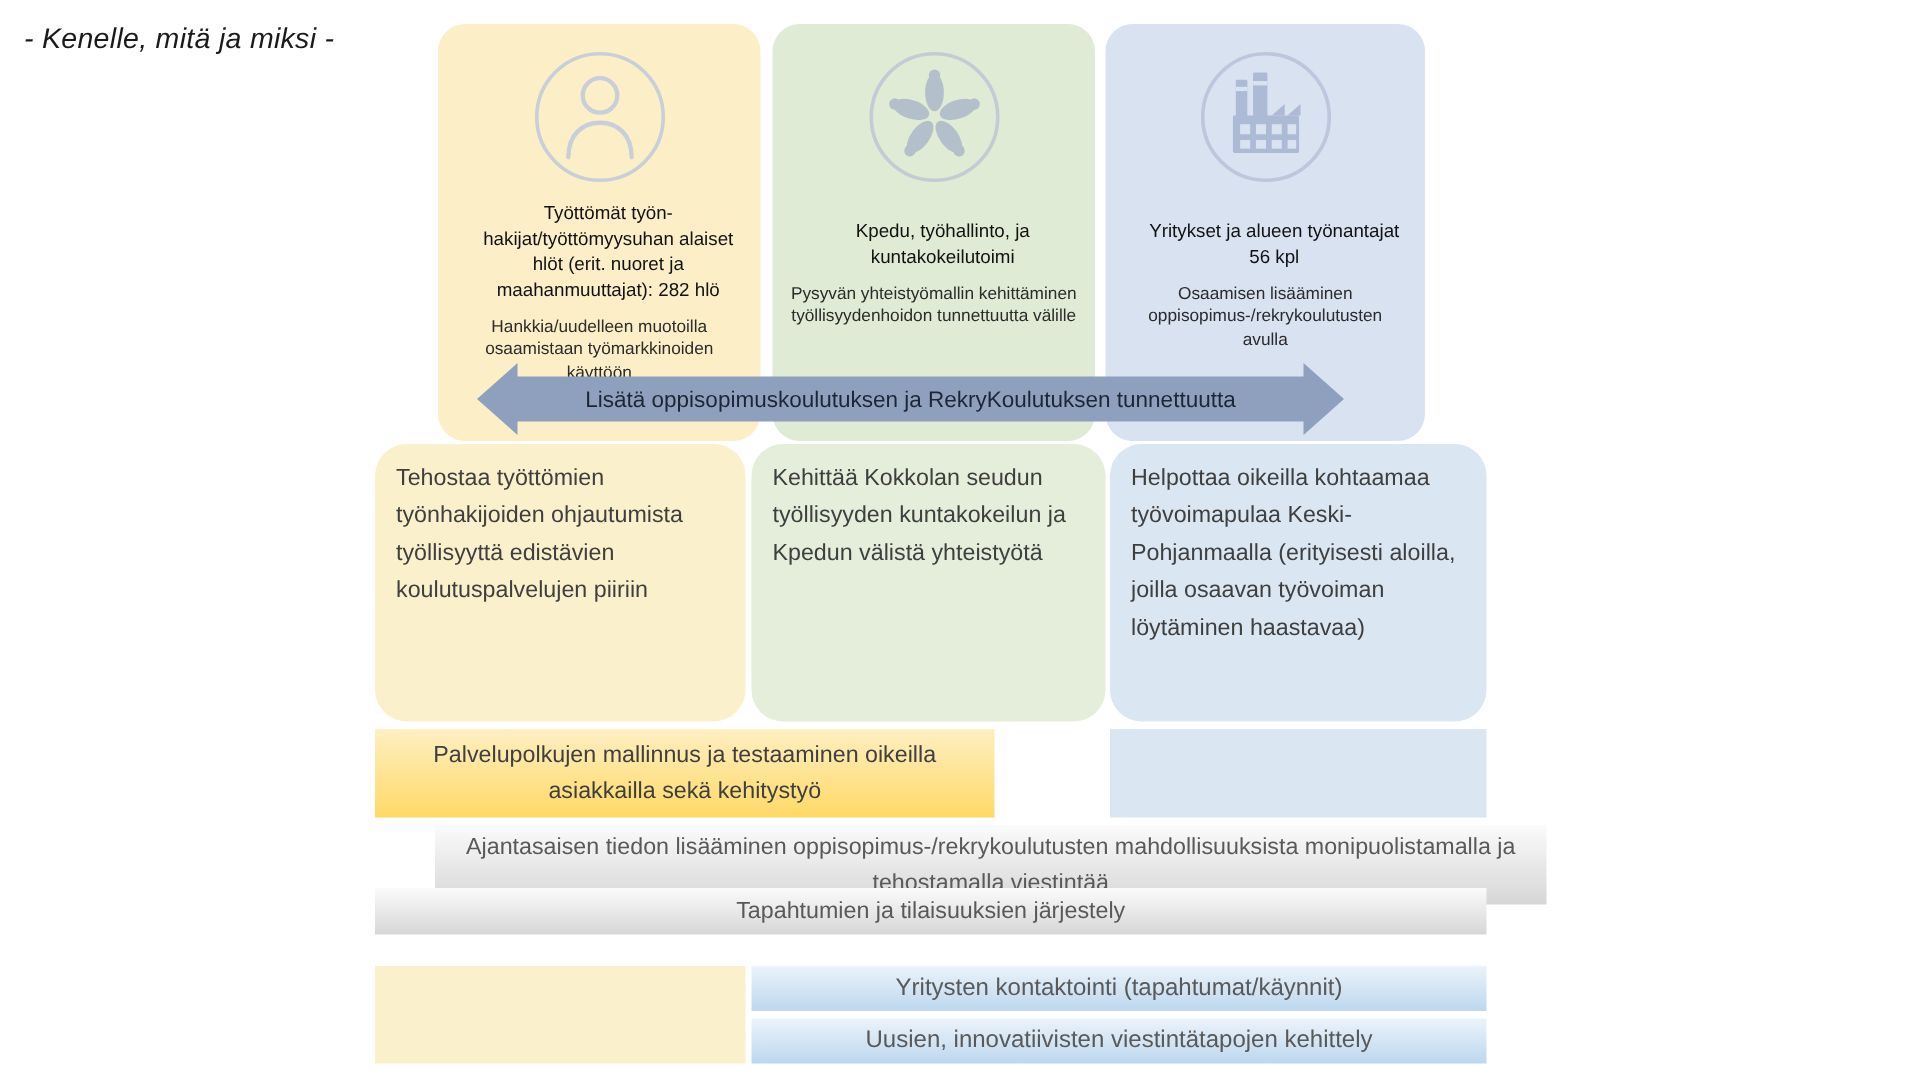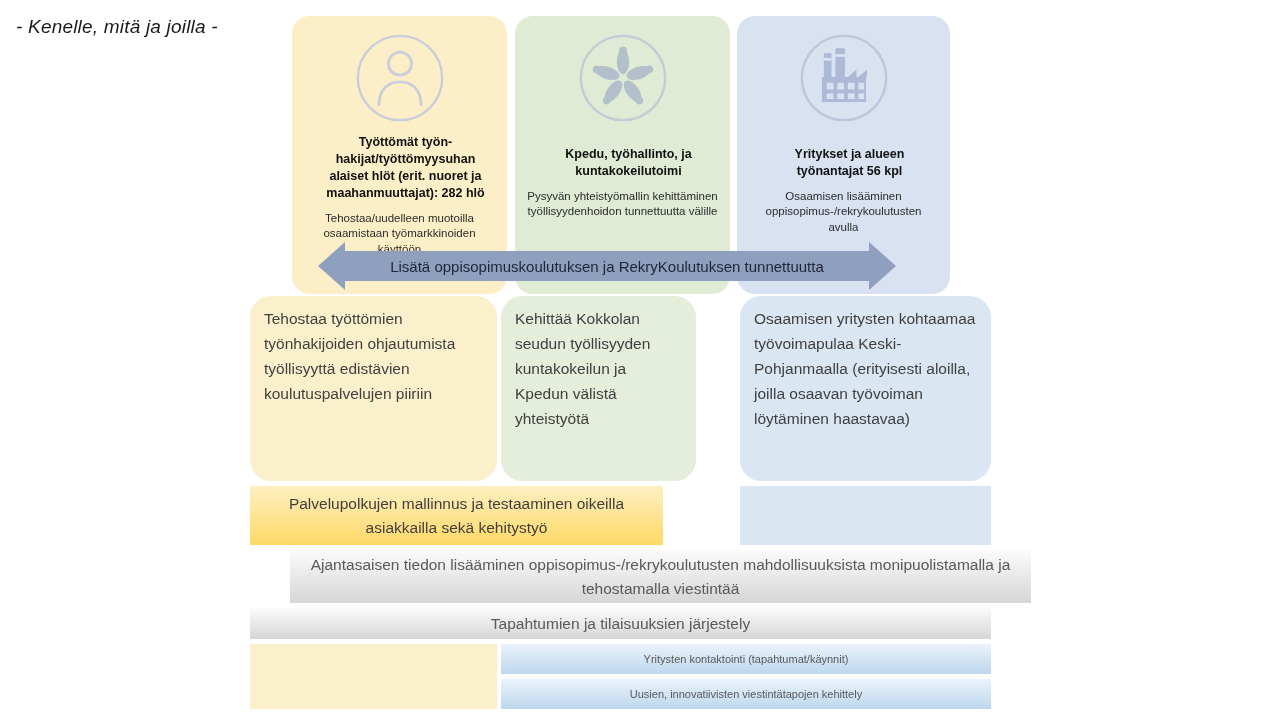"- Kenelle, mitä ja joilla" div.tagline { text: joilla -> miksi }
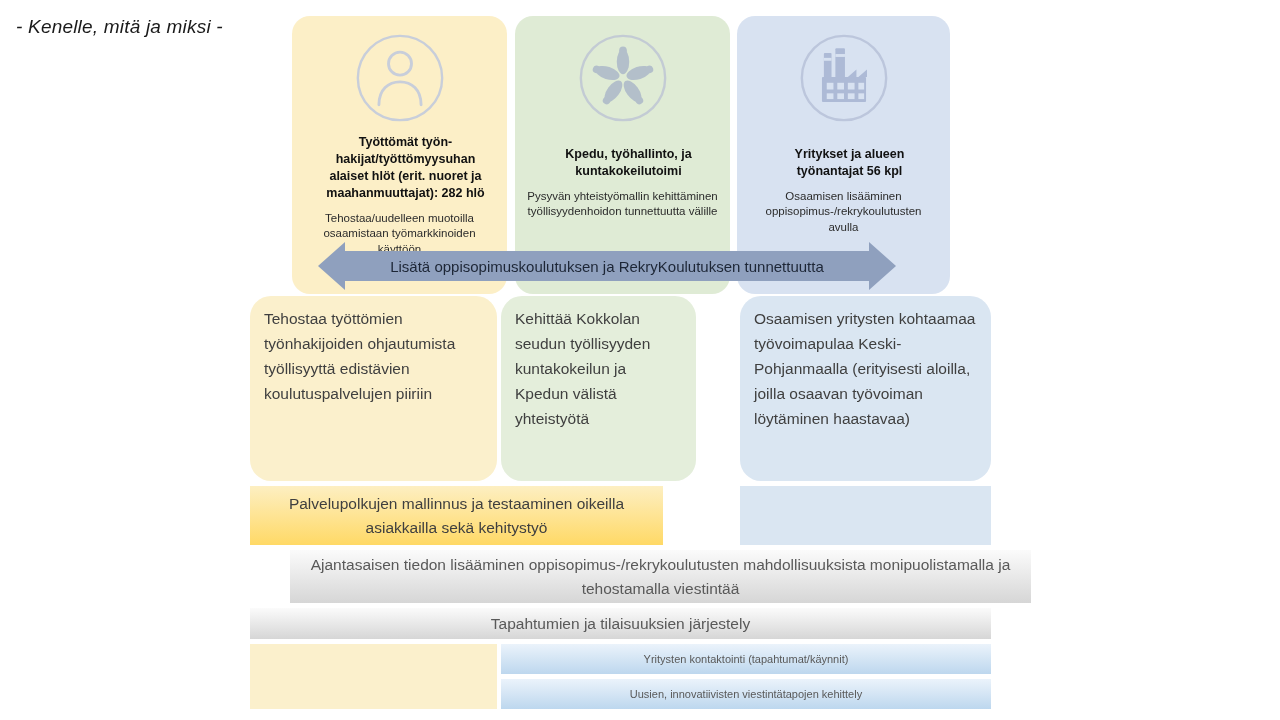"Työttömät työn-hakijat/työttömyysuhan" .card-title { font-weight: bold -> normal }
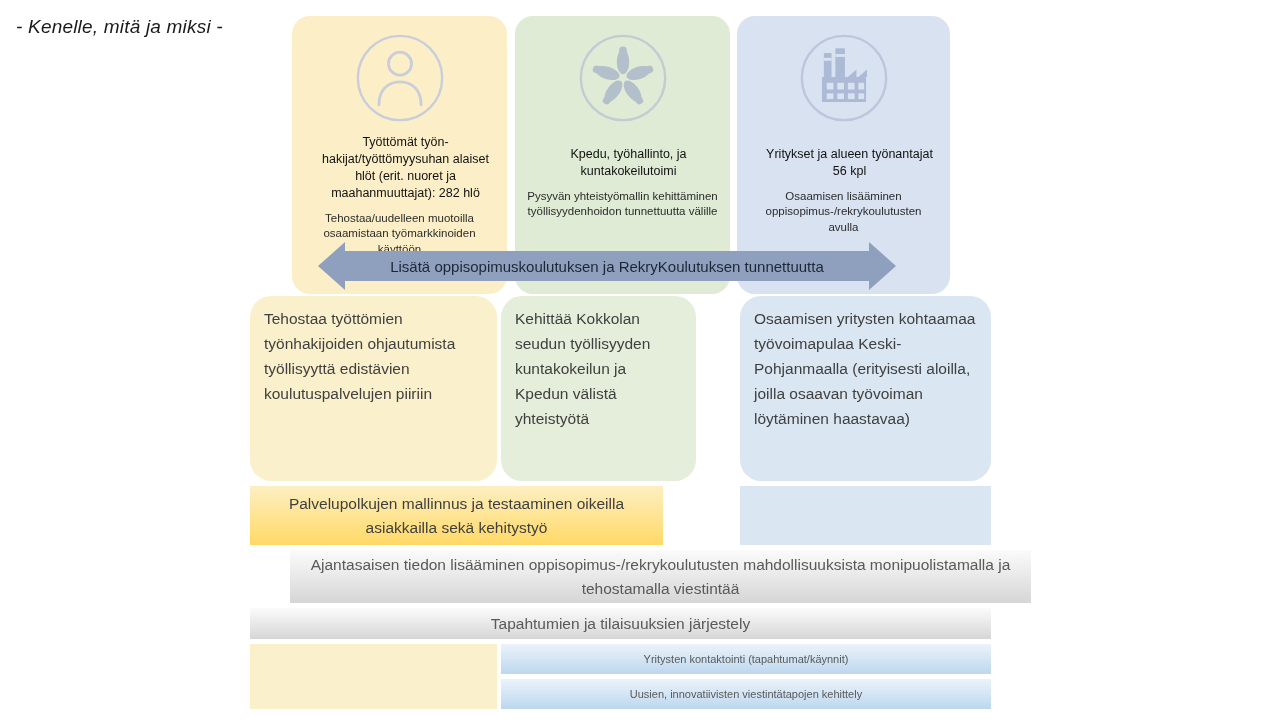"Tehostaa/uudelleen muotoilla osaamistaan" div.card-body { text: Tehostaa/uudelleen -> Hankkia/uudelleen }
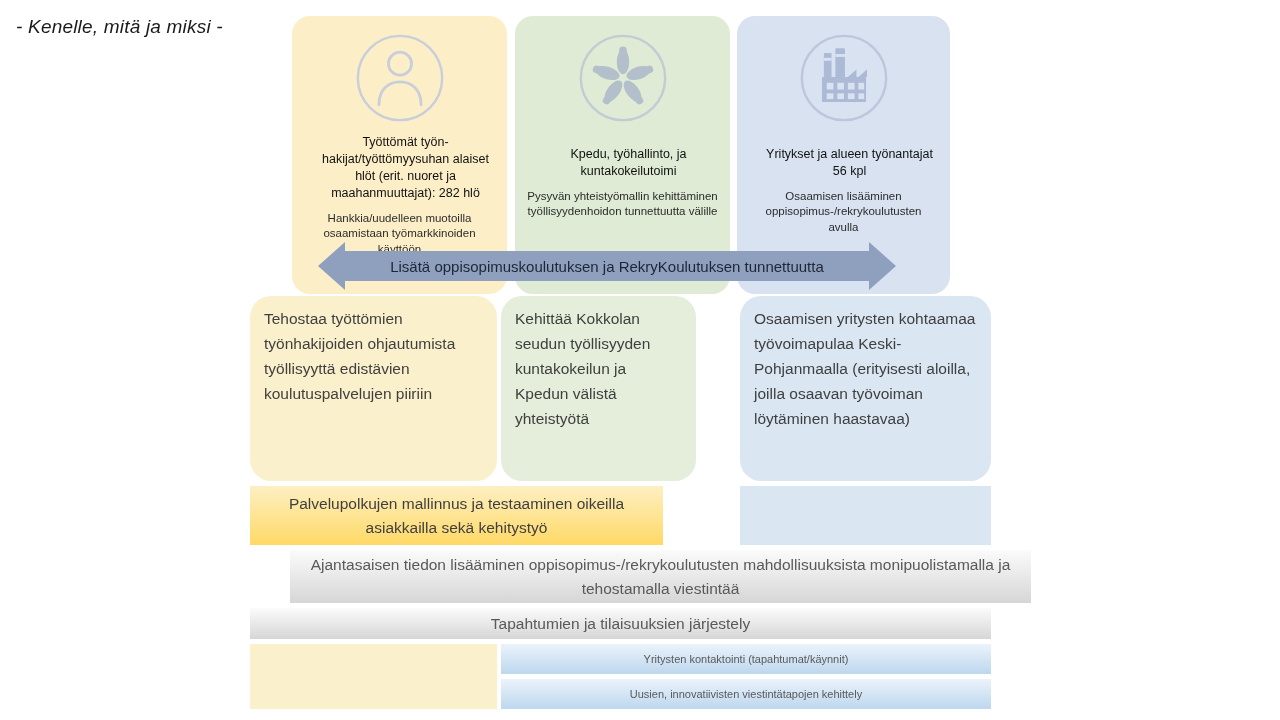"Kehittää Kokkolan seudun työllisyyden" .goal2 { width: 195px -> 236px }
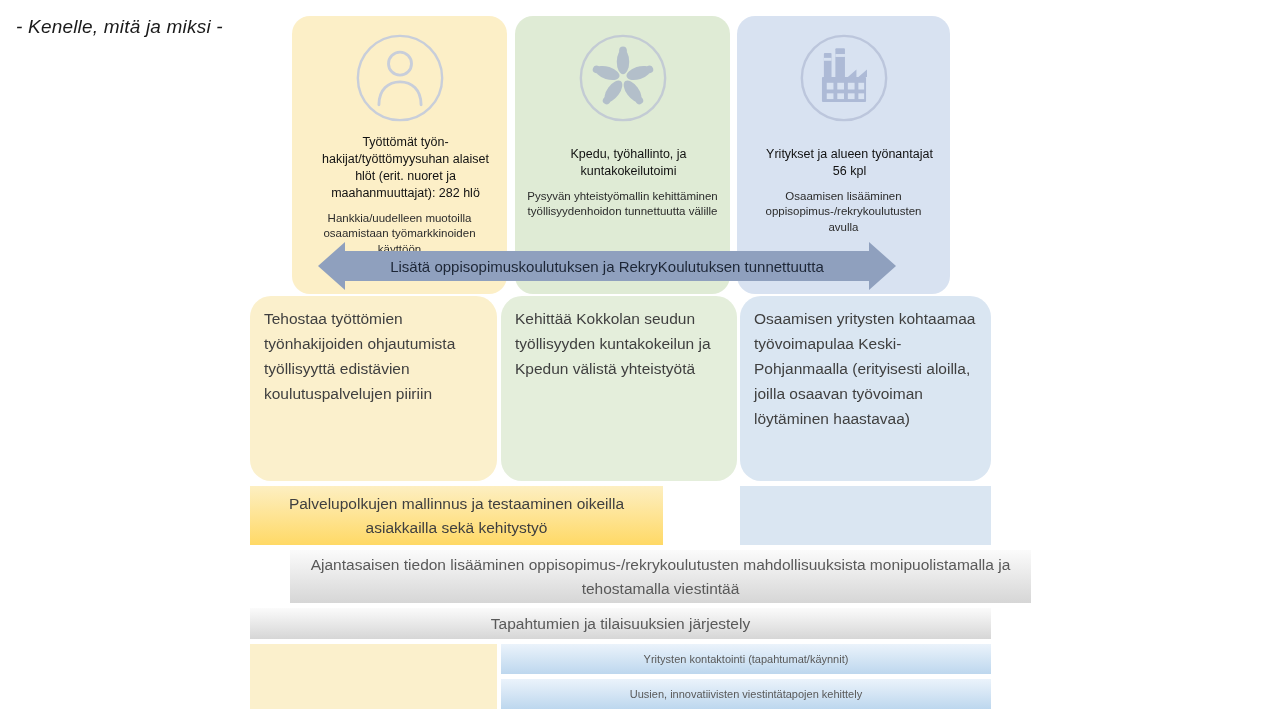"Osaamisen yritysten kohtaamaa" div.goal { text: Osaamisen yritysten -> Helpottaa oikeilla }
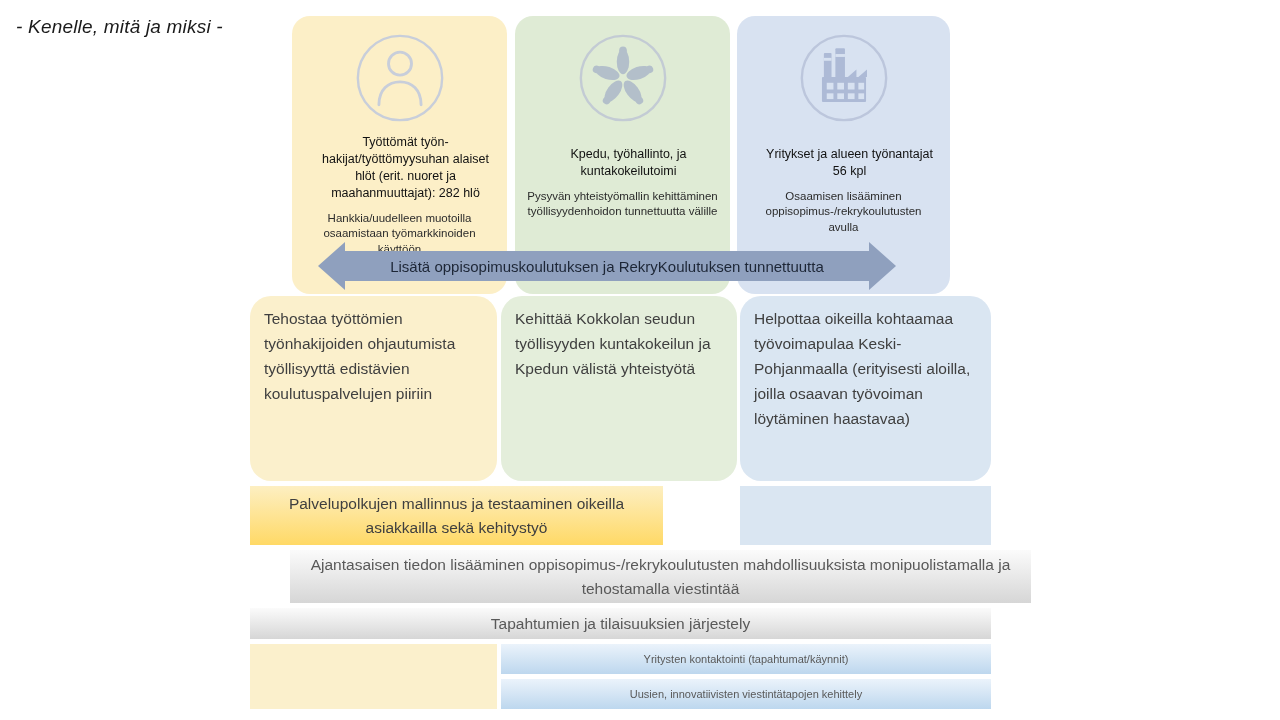"Tapahtumien ja tilaisuuksien järjestely" .band-gray2 { top: 608px -> 592px }
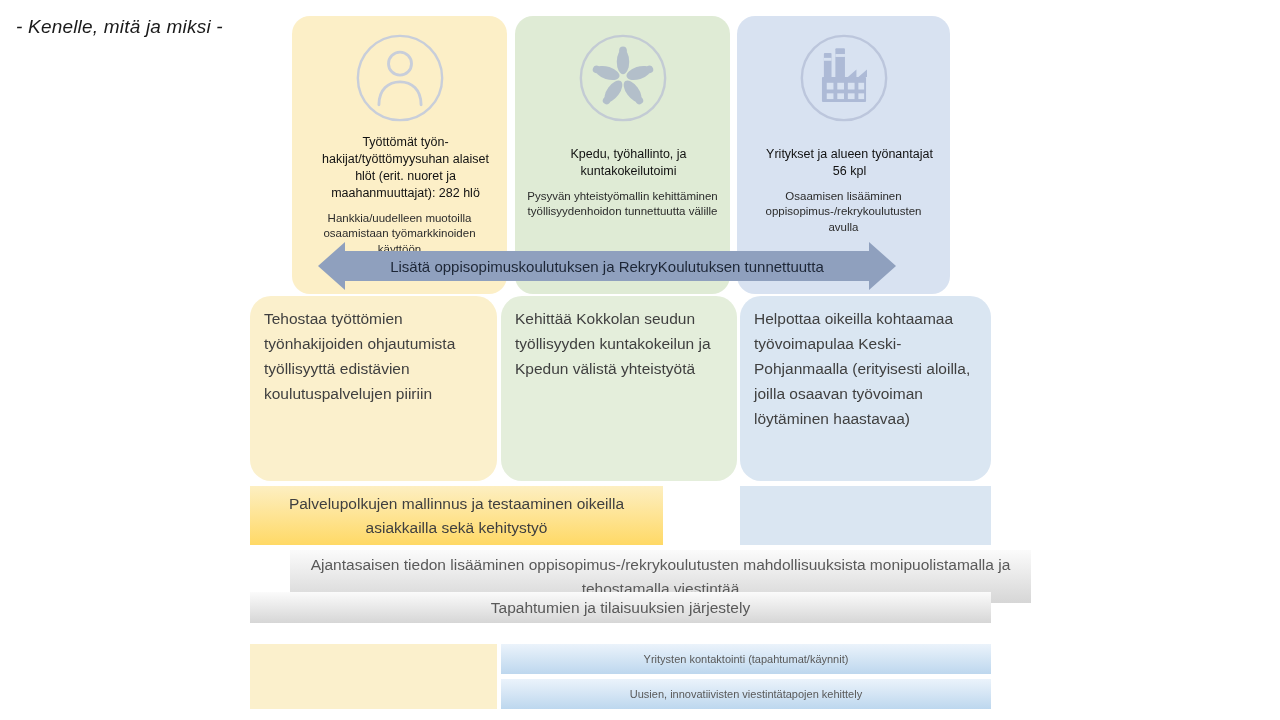"Yritysten kontaktointi" .band-blue { font-size: 11px -> 16px }
